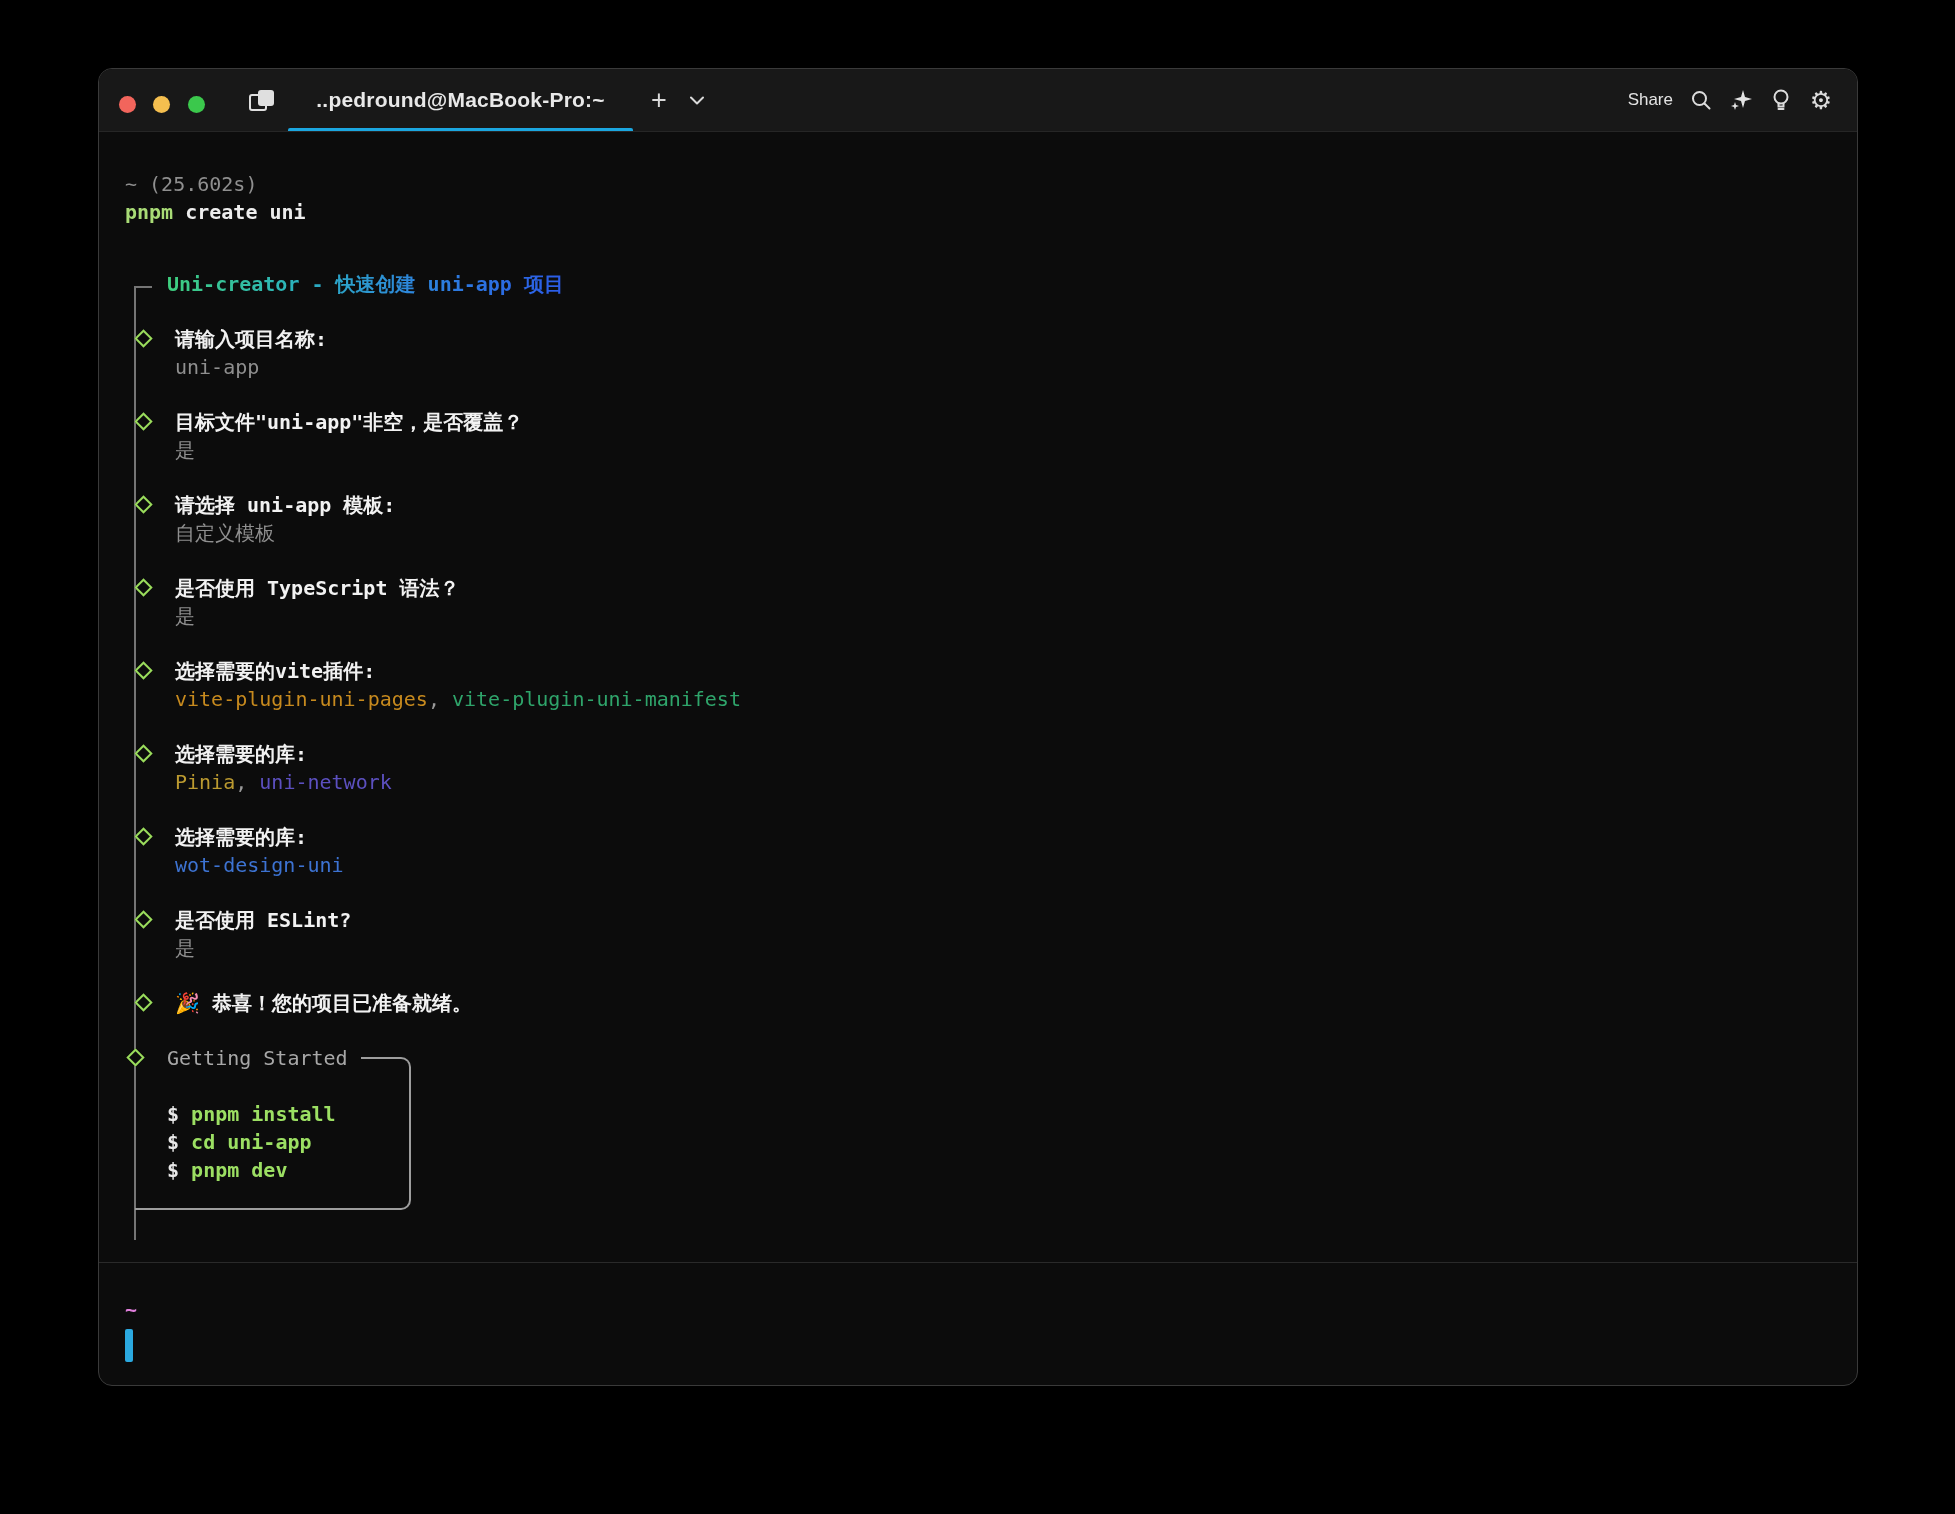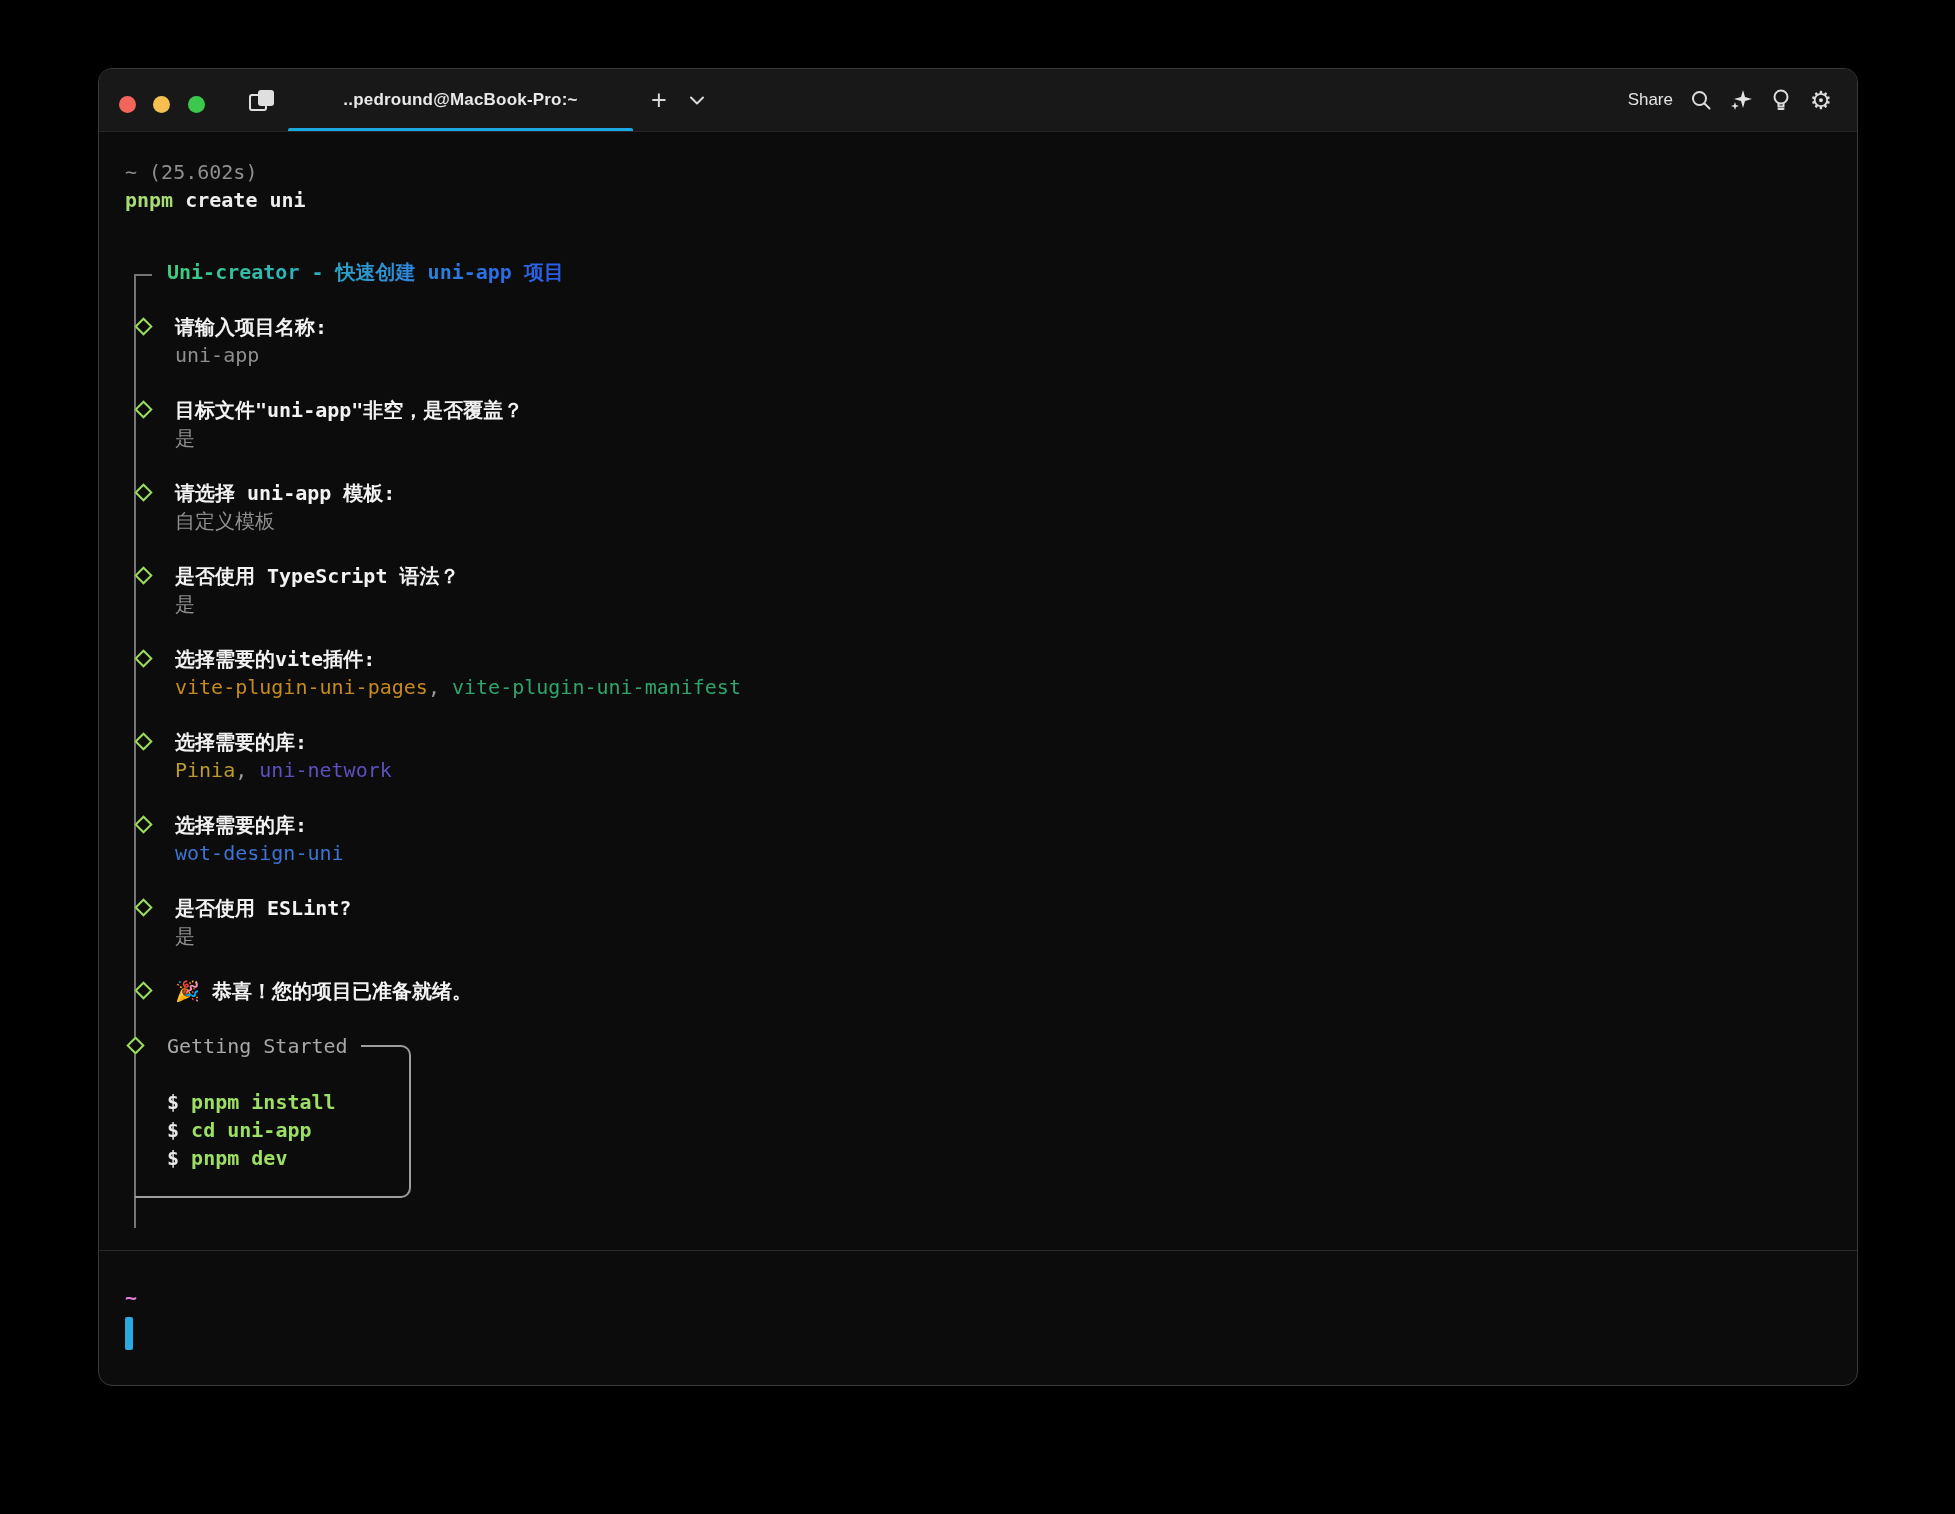"..pedround@MacBook-Pro:~" .tab-title { font-size: 17px -> 21px }
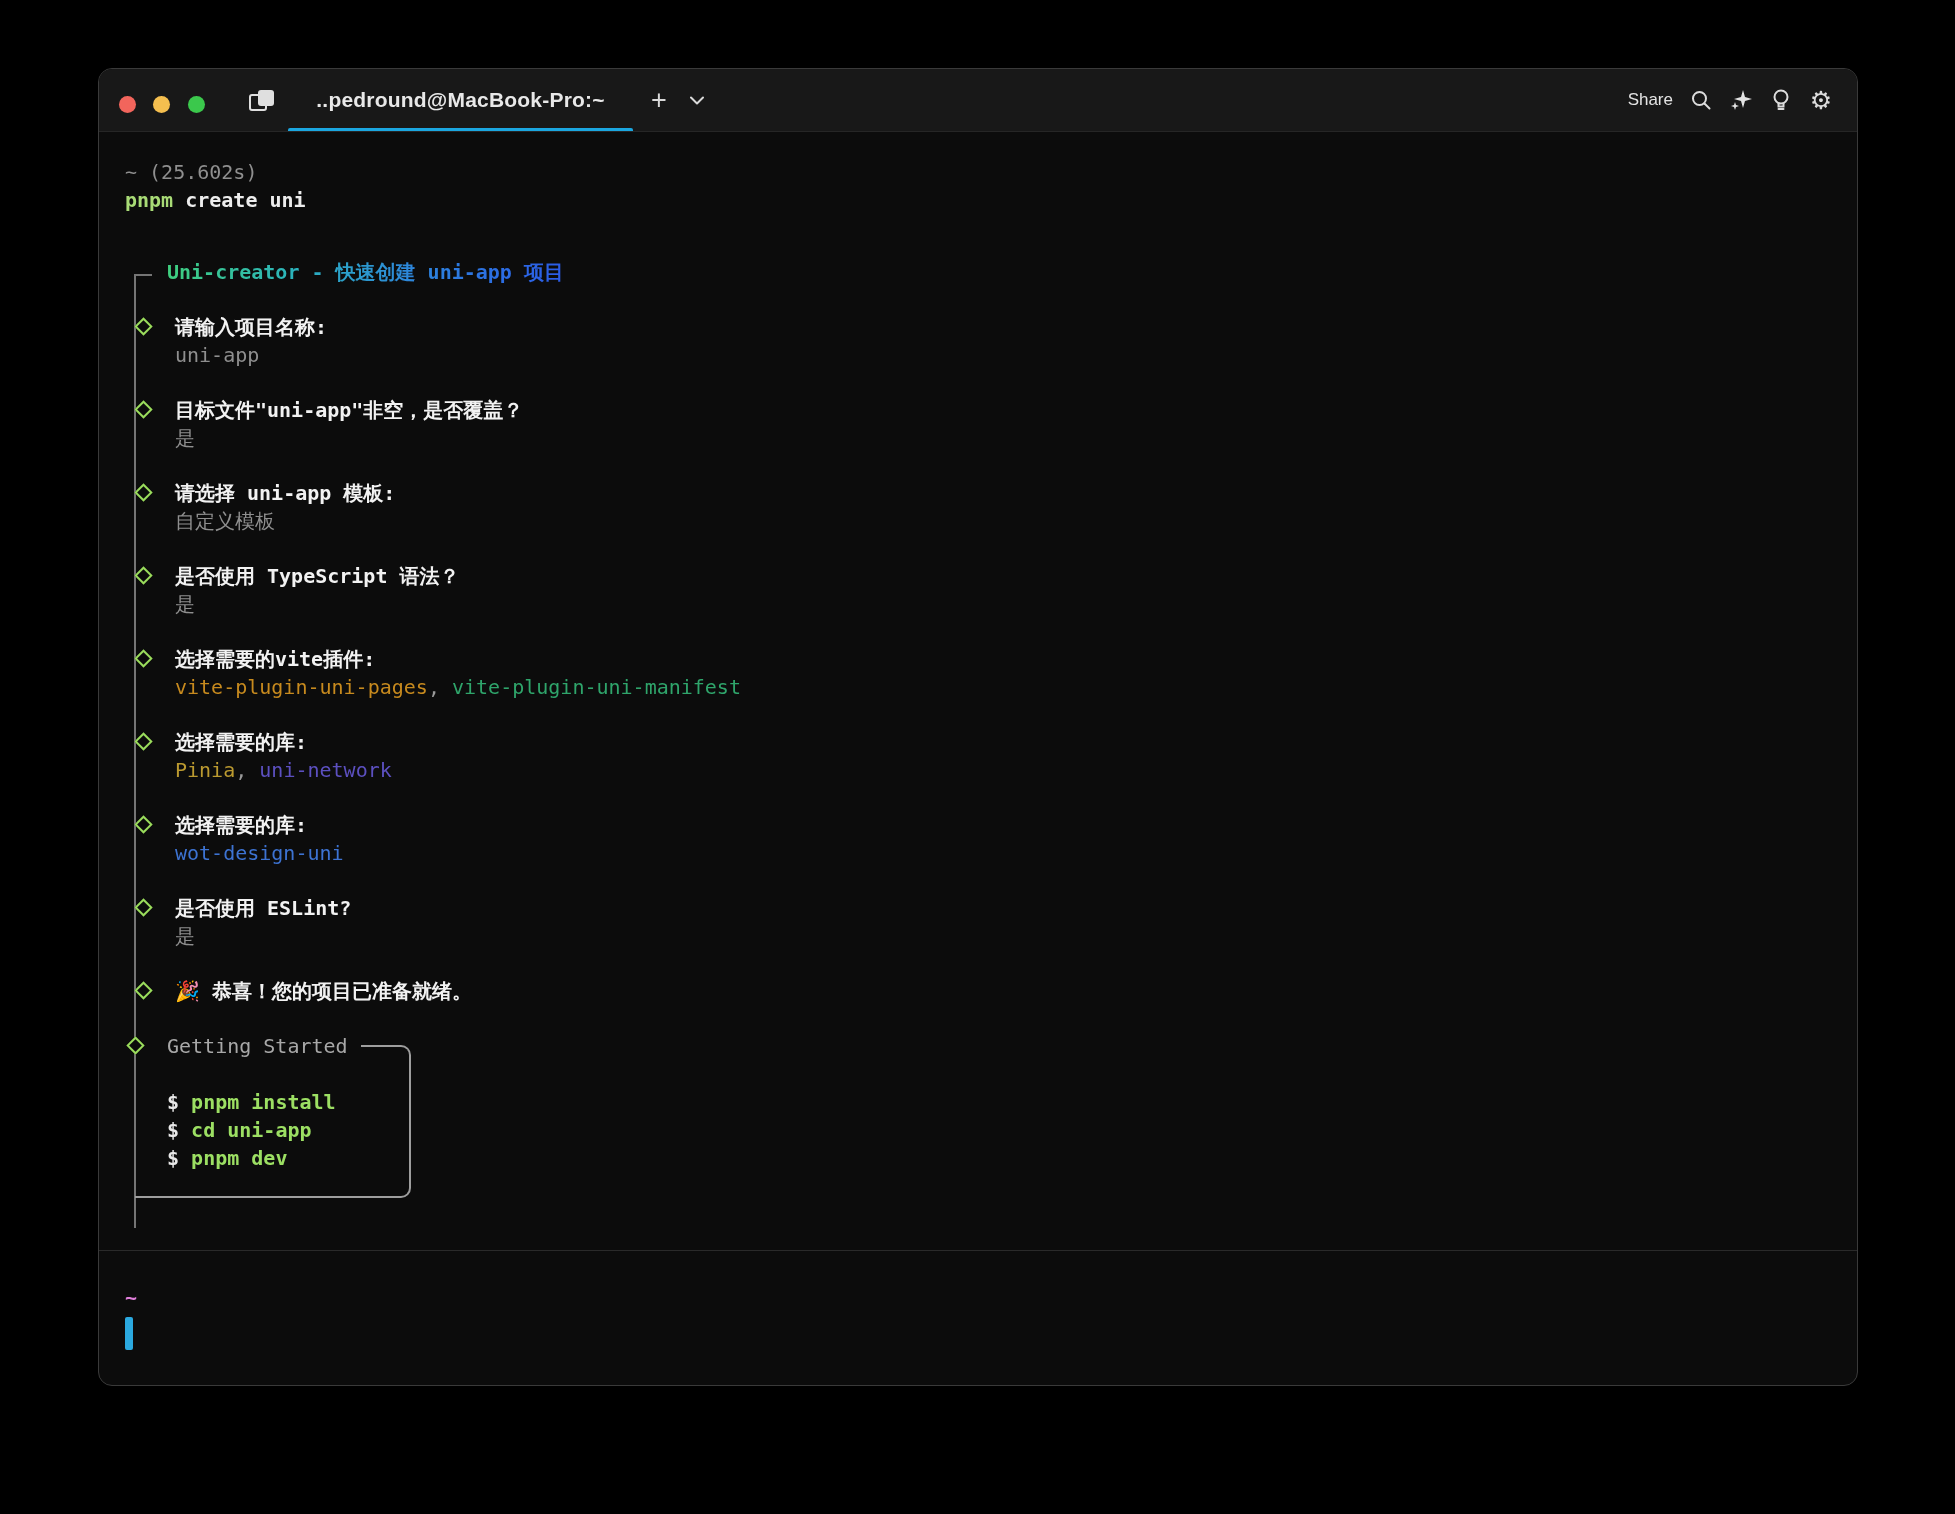"~ (25.602s)" .prompt-line { margin-top: none -> 12px }
